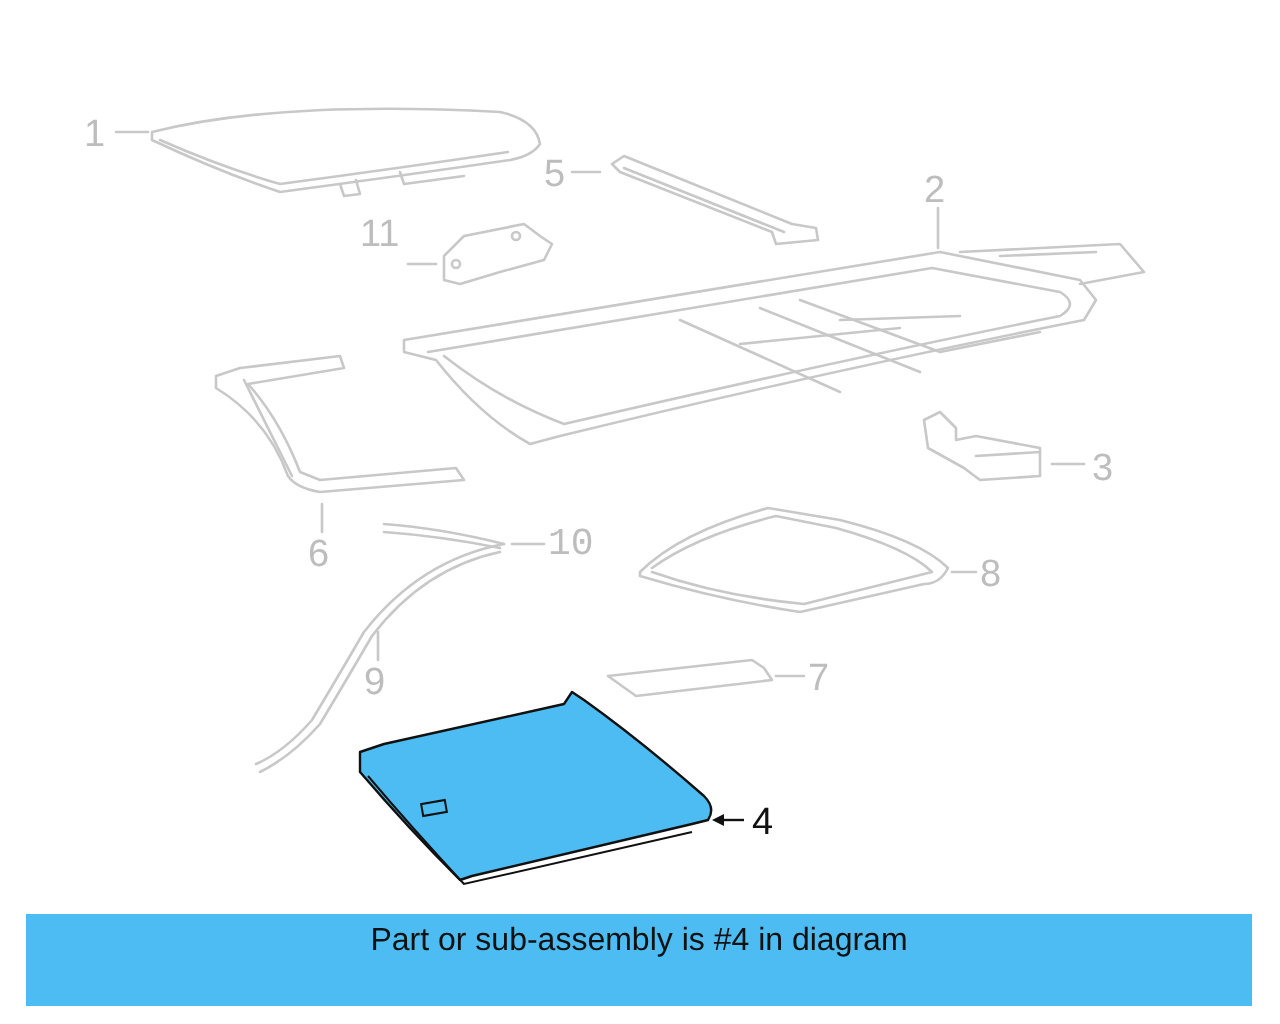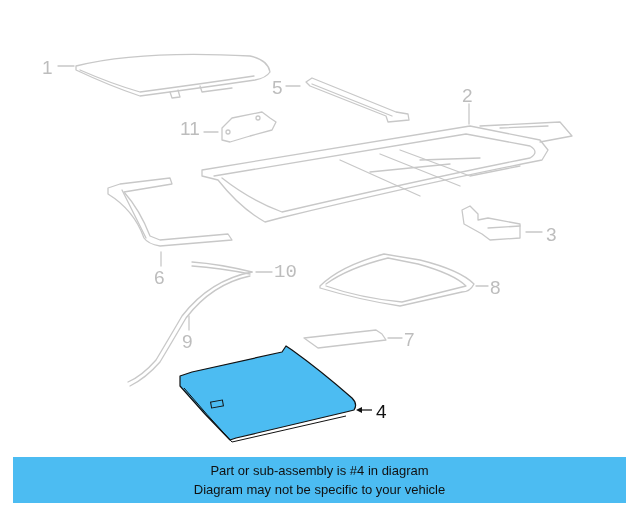"11" div.callout { top: 119px -> 108px }
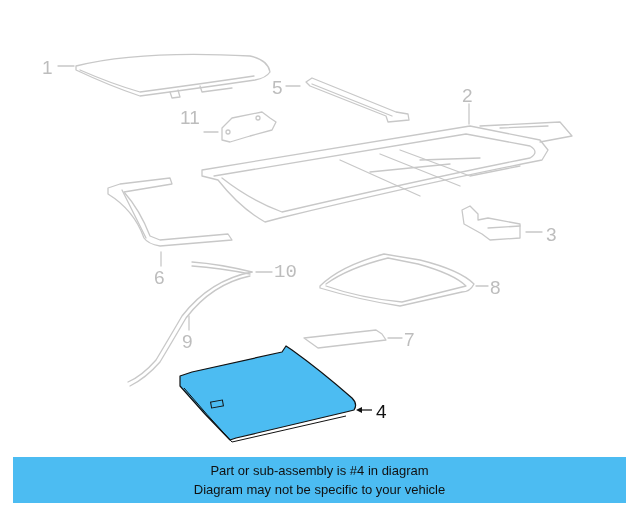"Part or sub-assembly is #4" .caption { font-size: 13px -> 16px }
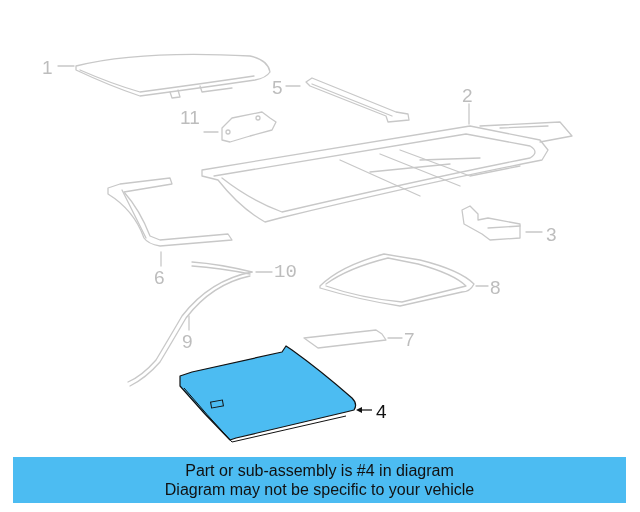"Diagram may not be specific" div { html: <div>Diagram may not be specific to your vehicle</div> -> none }
